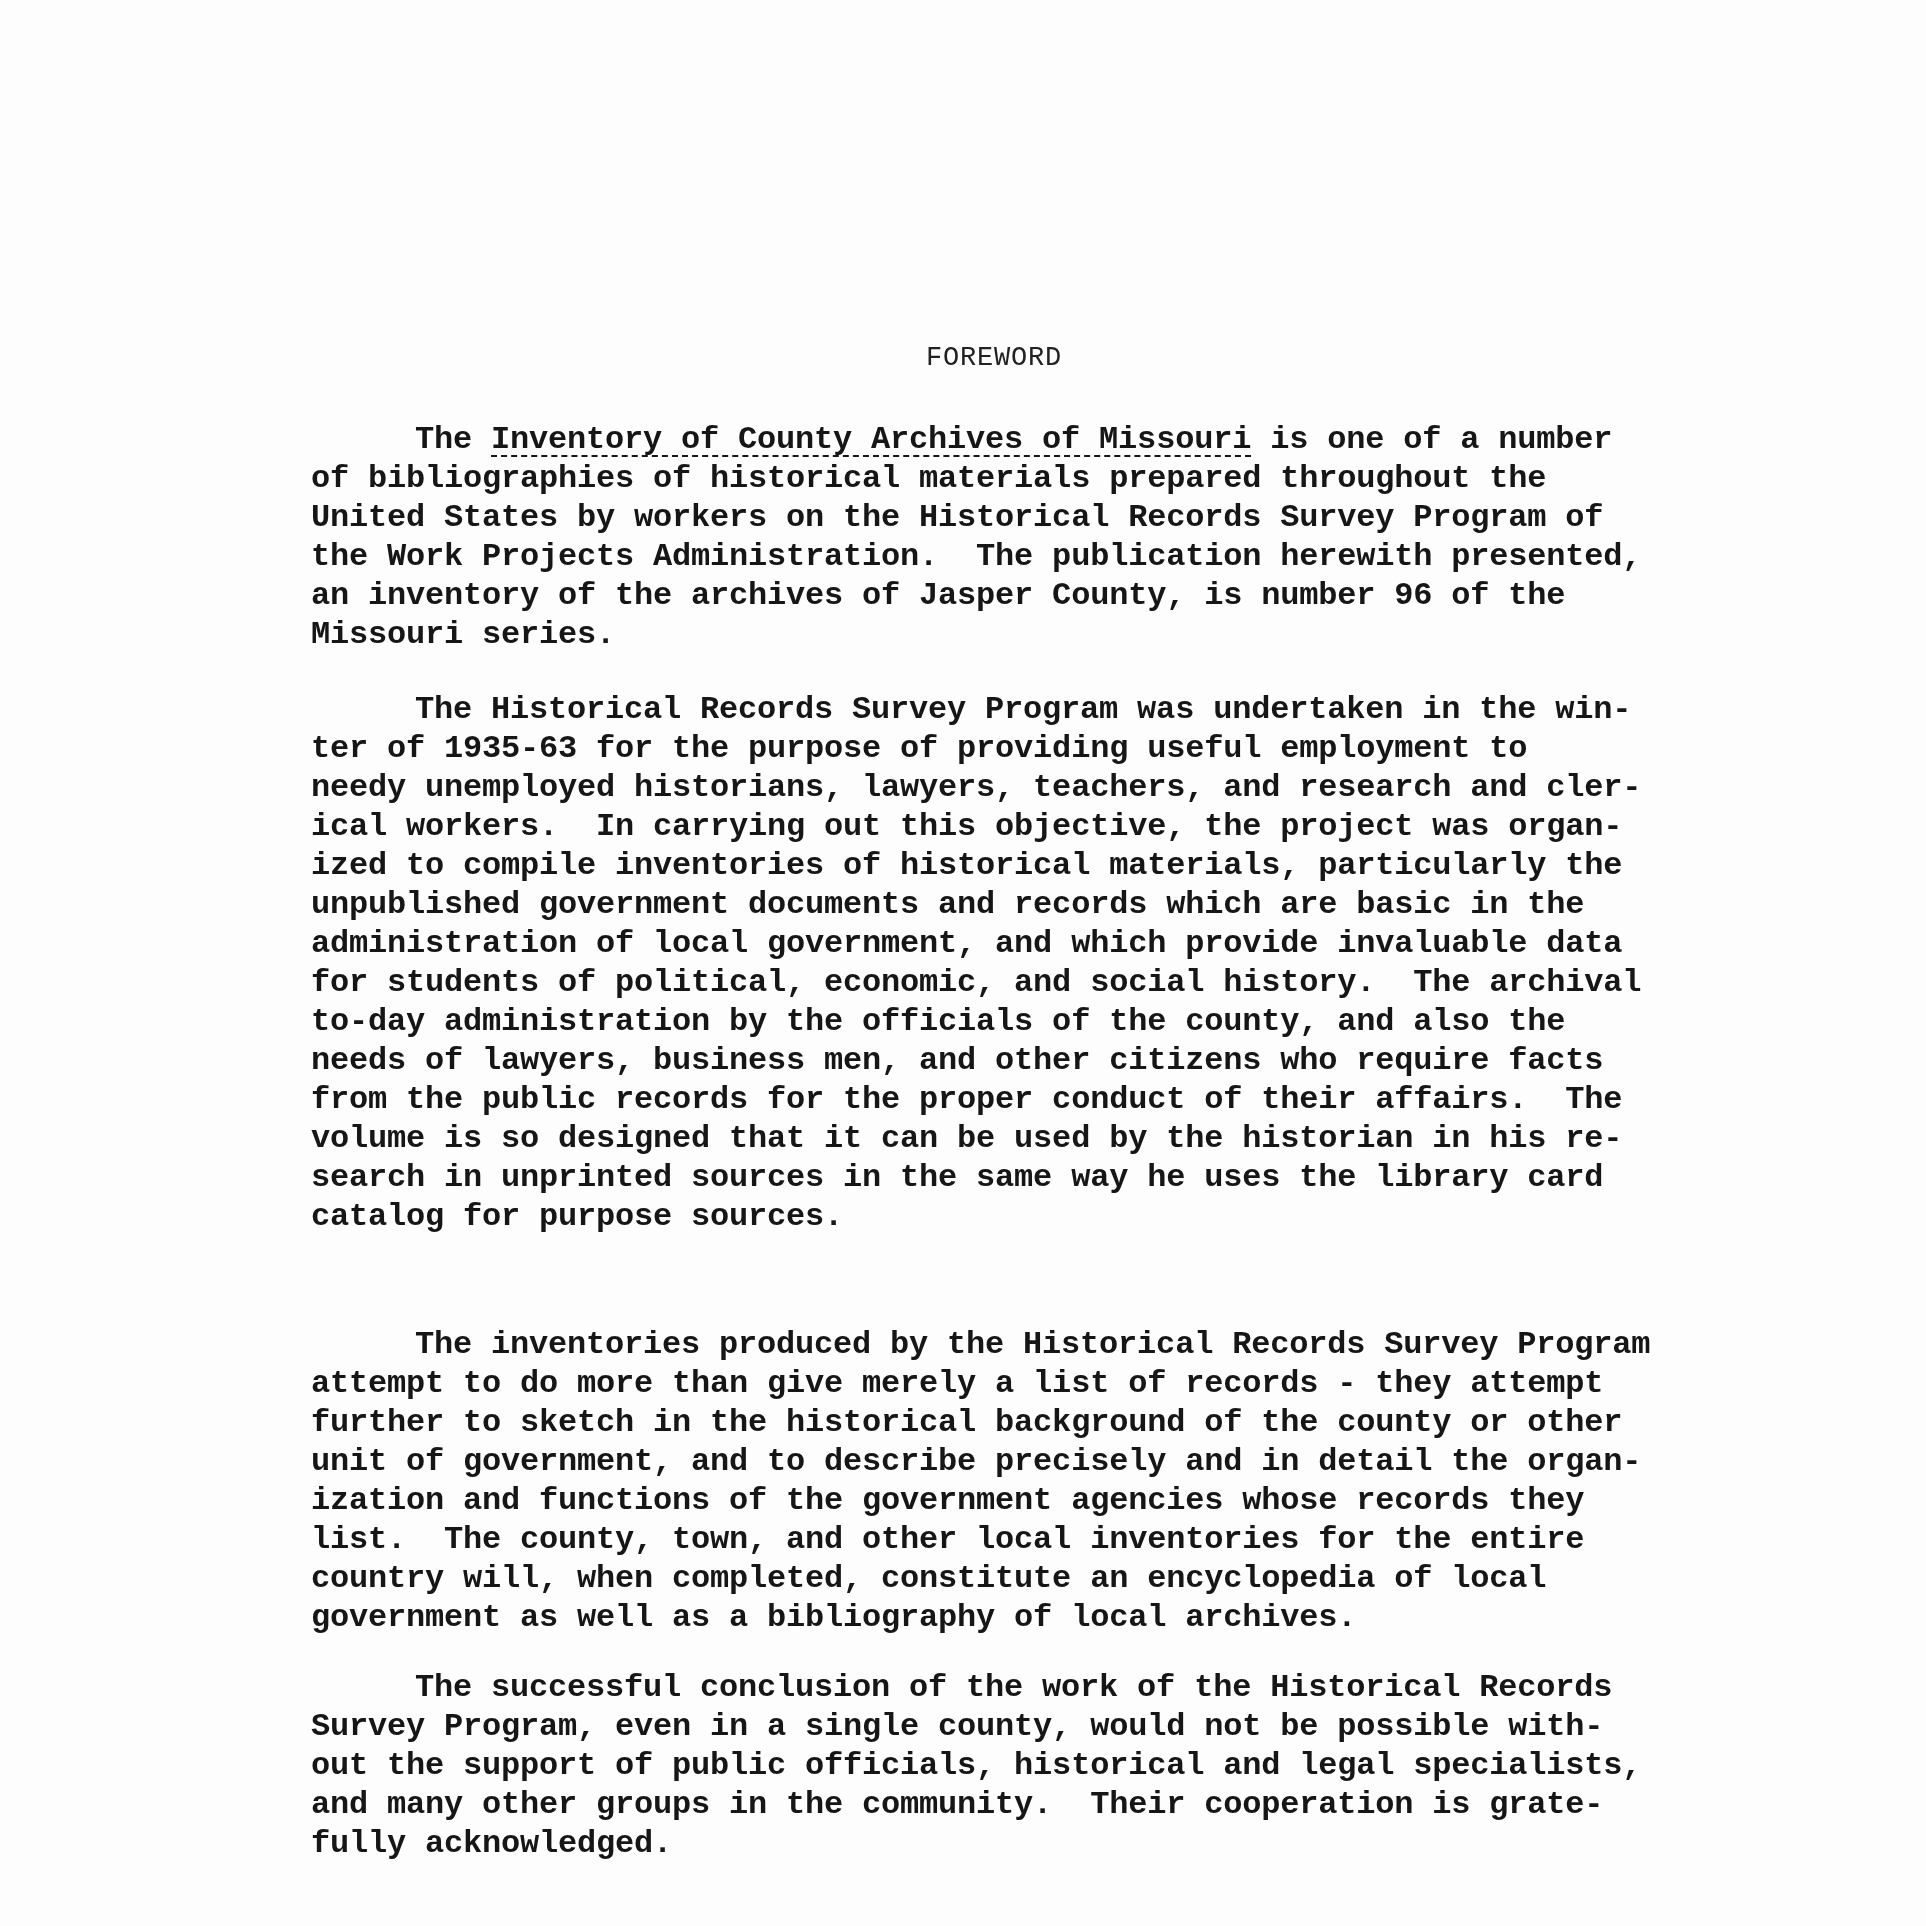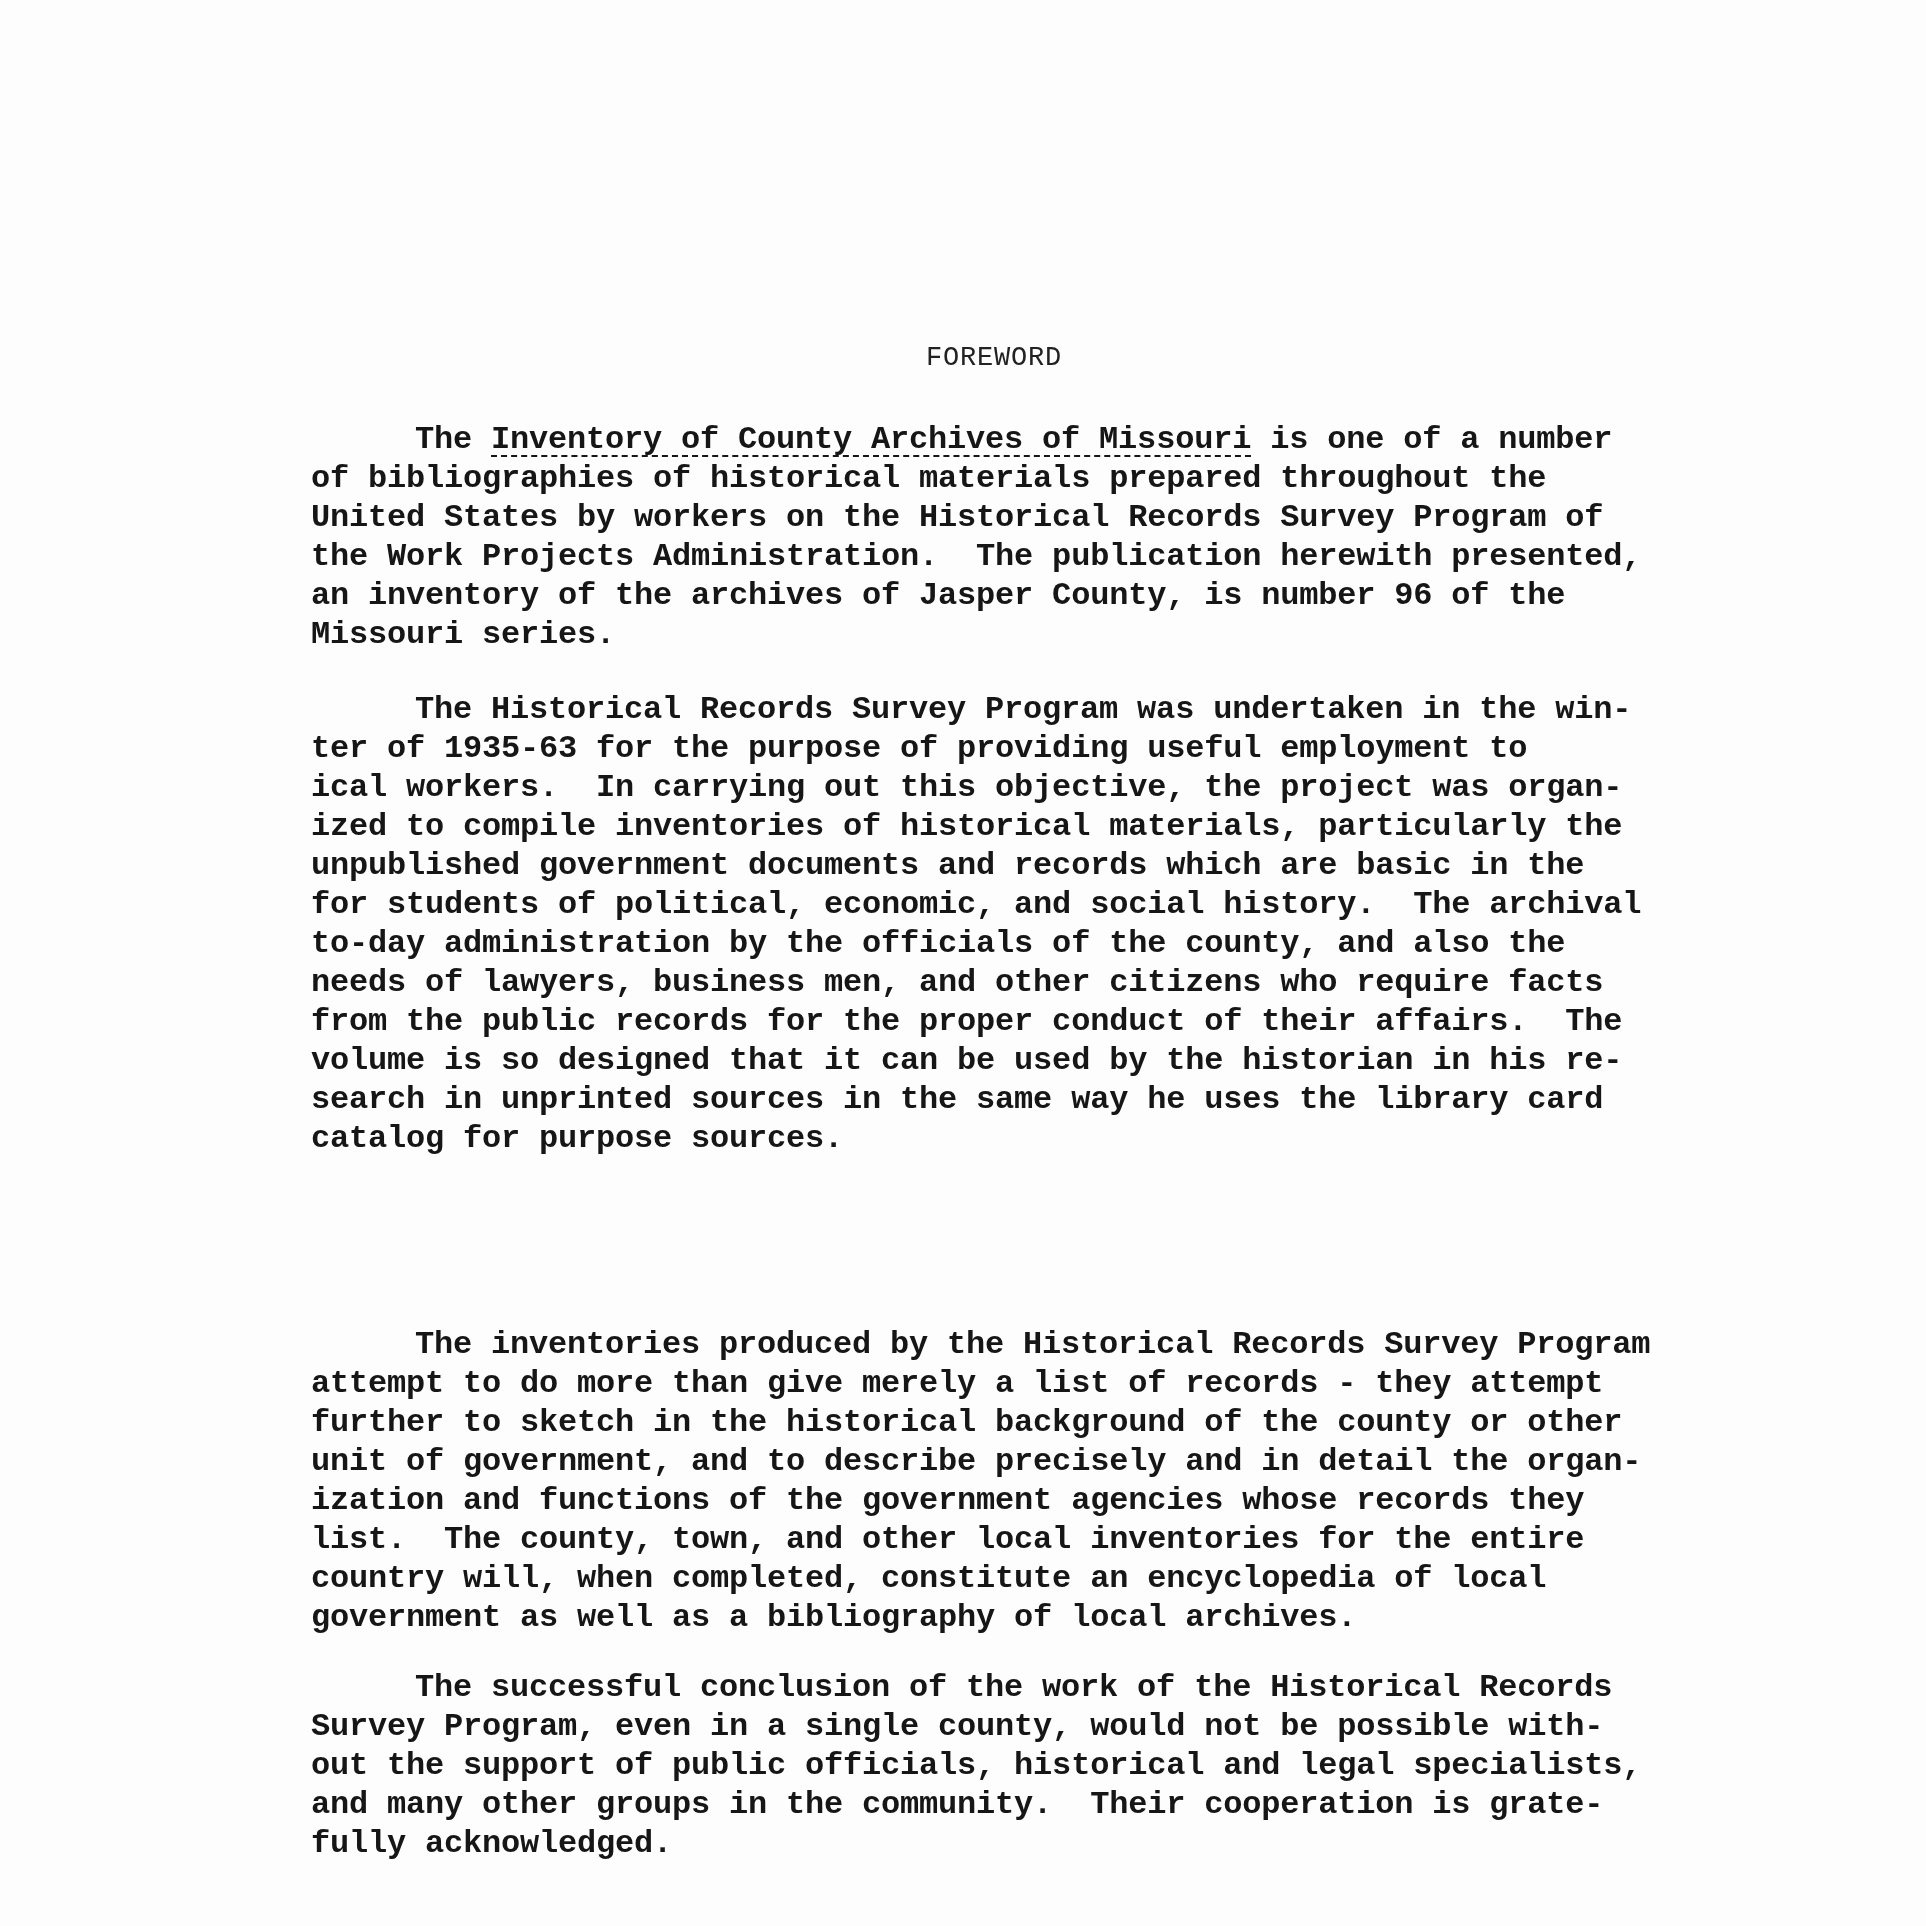"needy unemployed historians, lawyers," span.line { html: none -> <span>needy unemployed historians, lawyers, teachers, and research and cler-</span> }
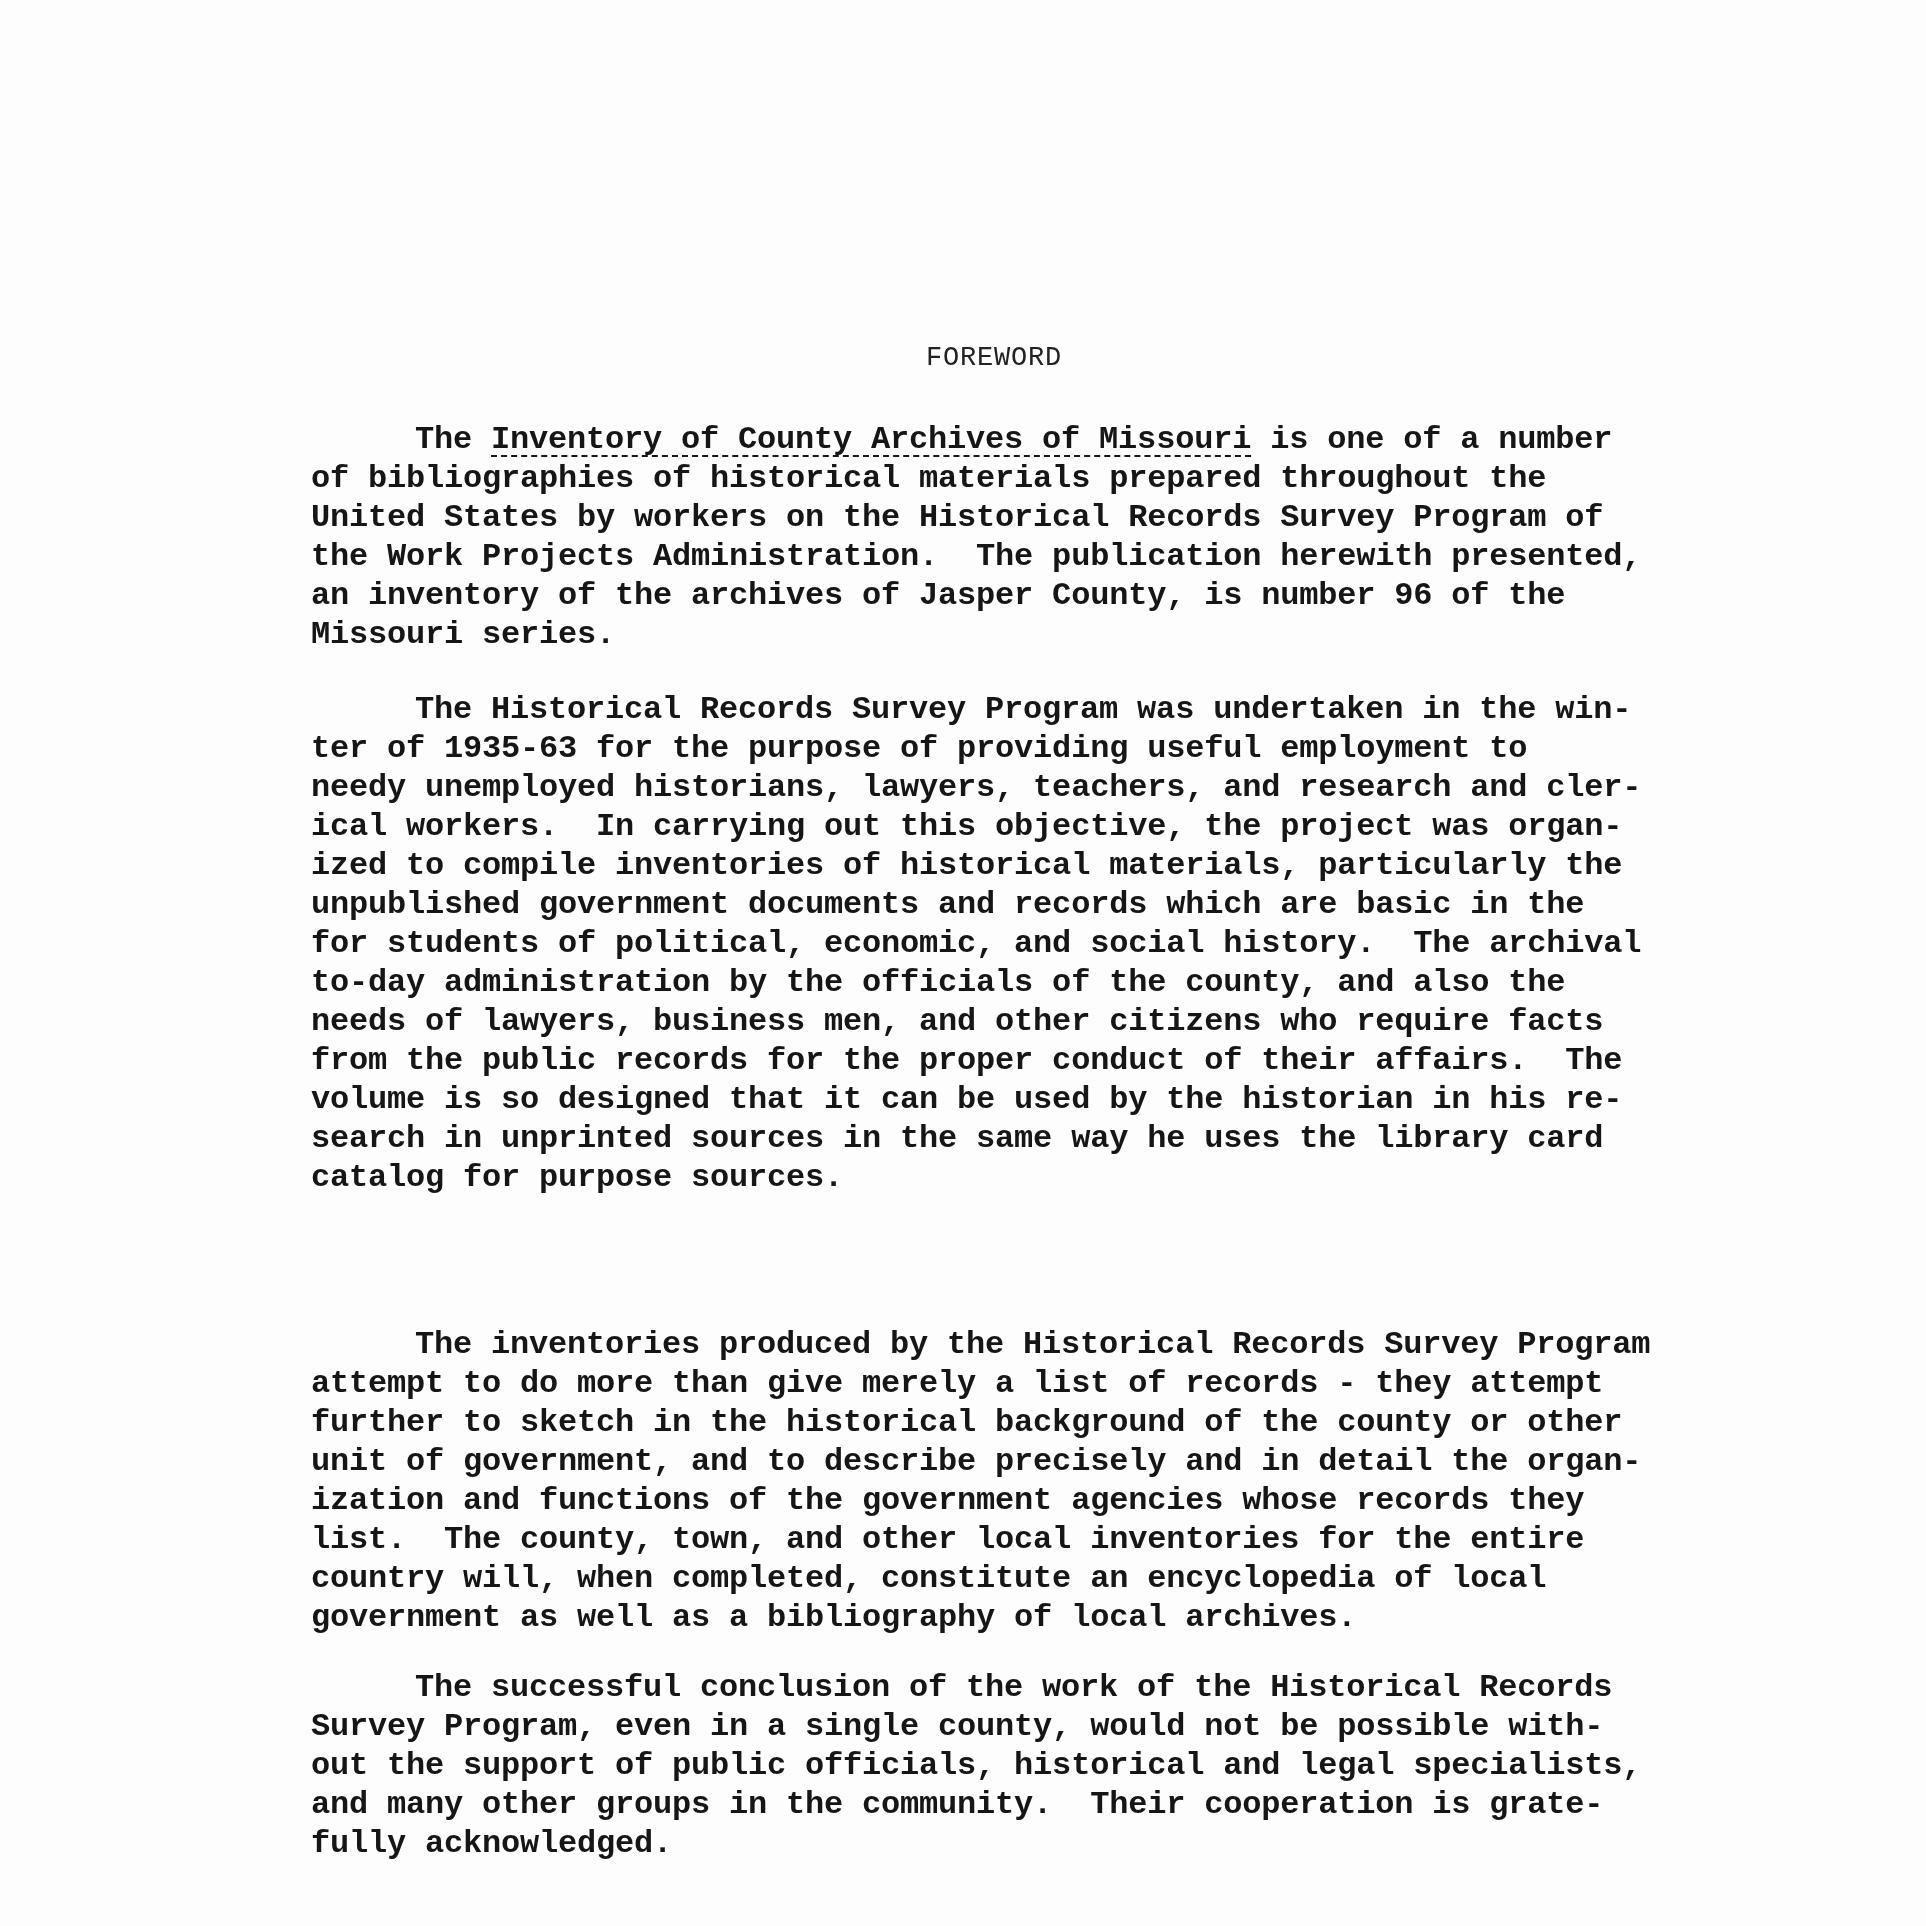"administration of local government, and" span.line { html: none -> <span>administration of local government, and which provide invaluable data</span> }
